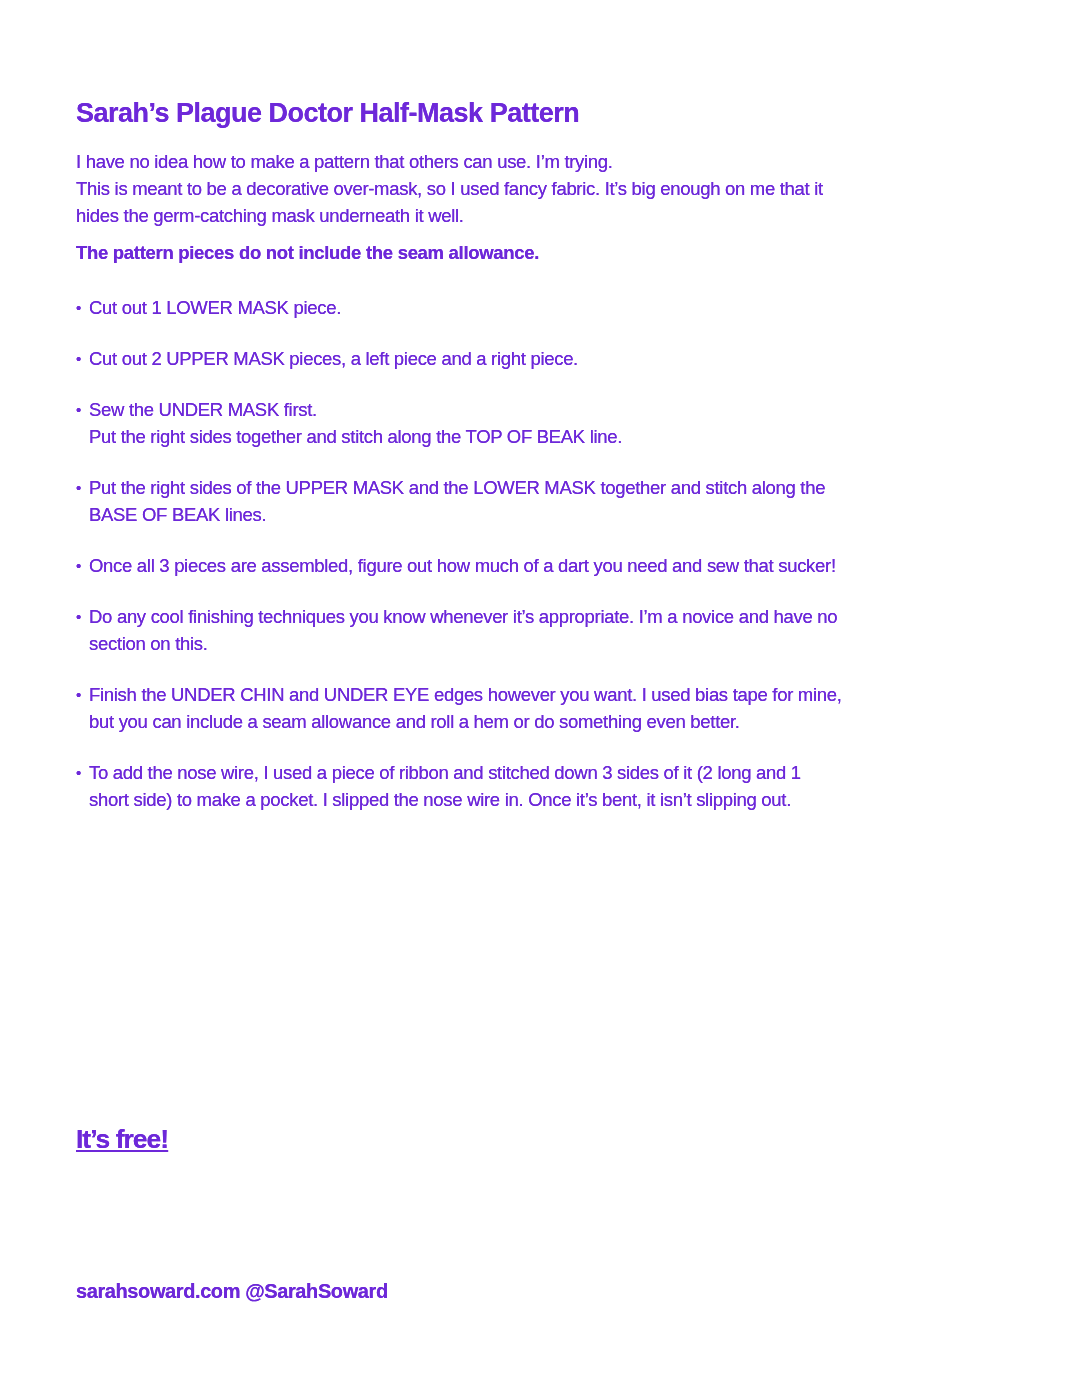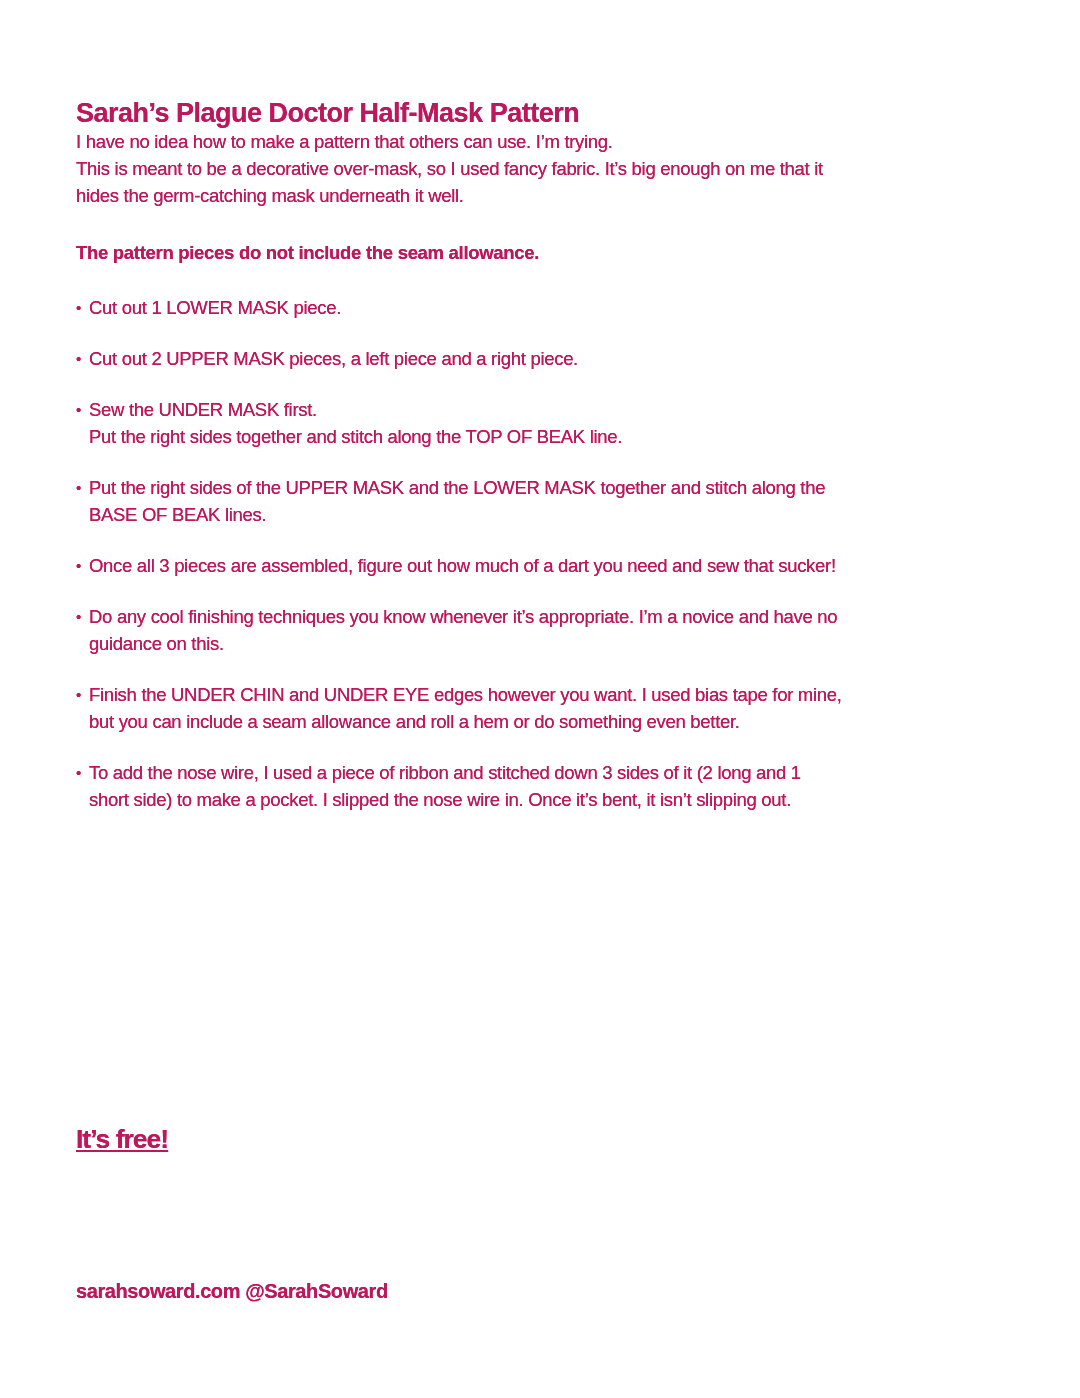"Sarah’s Plague Doctor Half-Mask Pattern" .page { color: #be185d -> #6d28d9 }
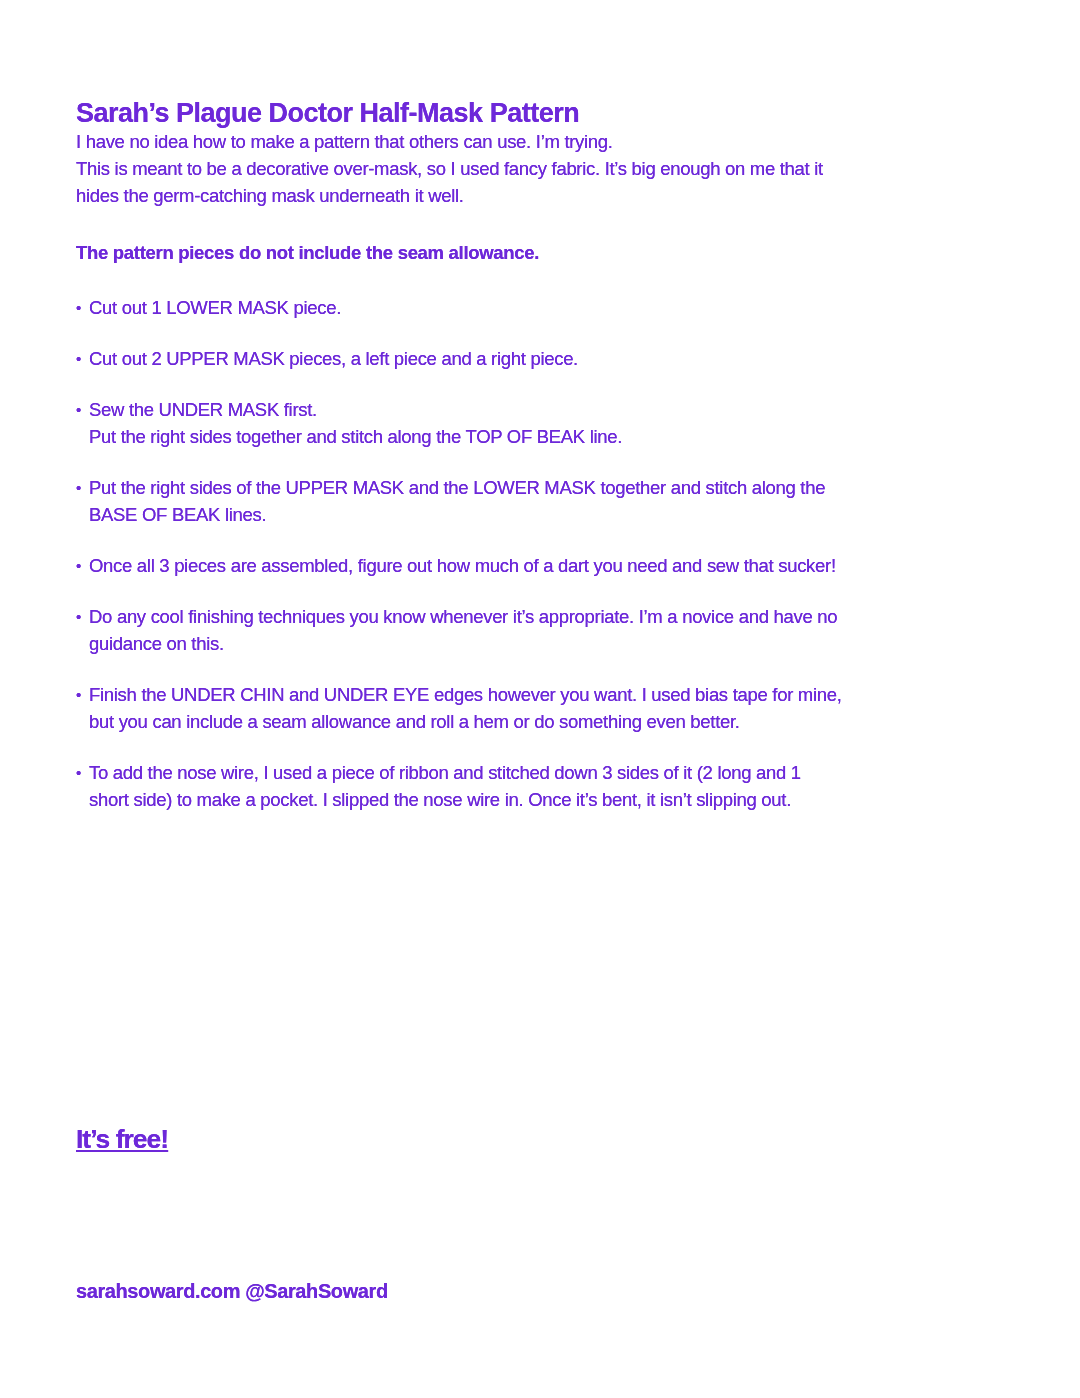"I have no idea how" .intro { top: 128px -> 148px }
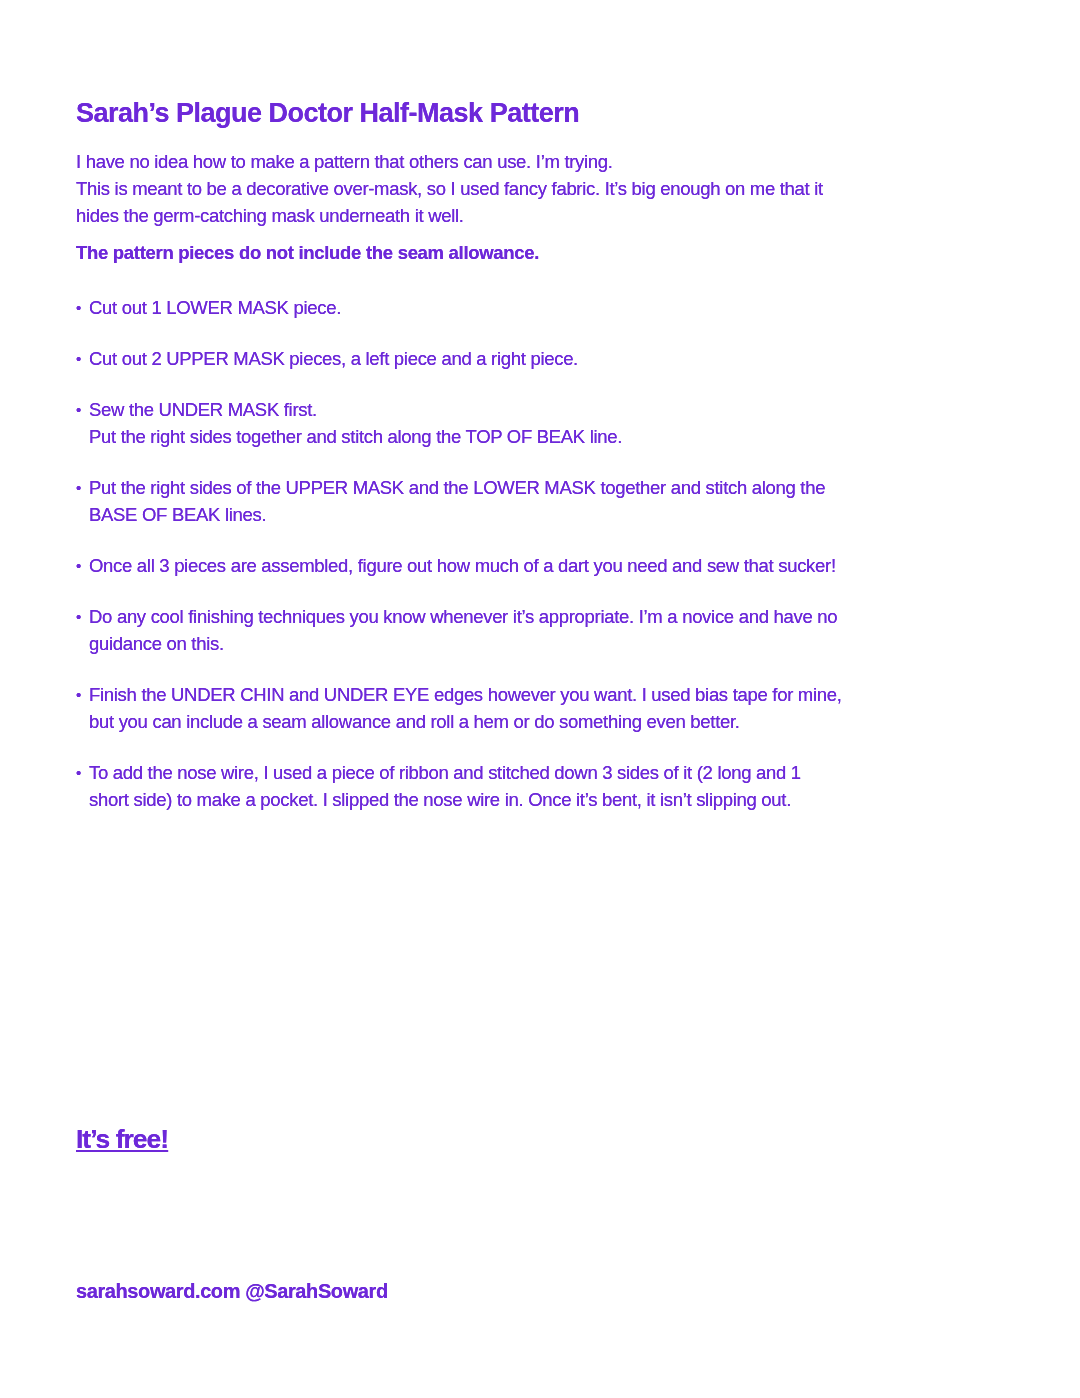"Do any cool finishing techniques" li { text: guidance -> section }
